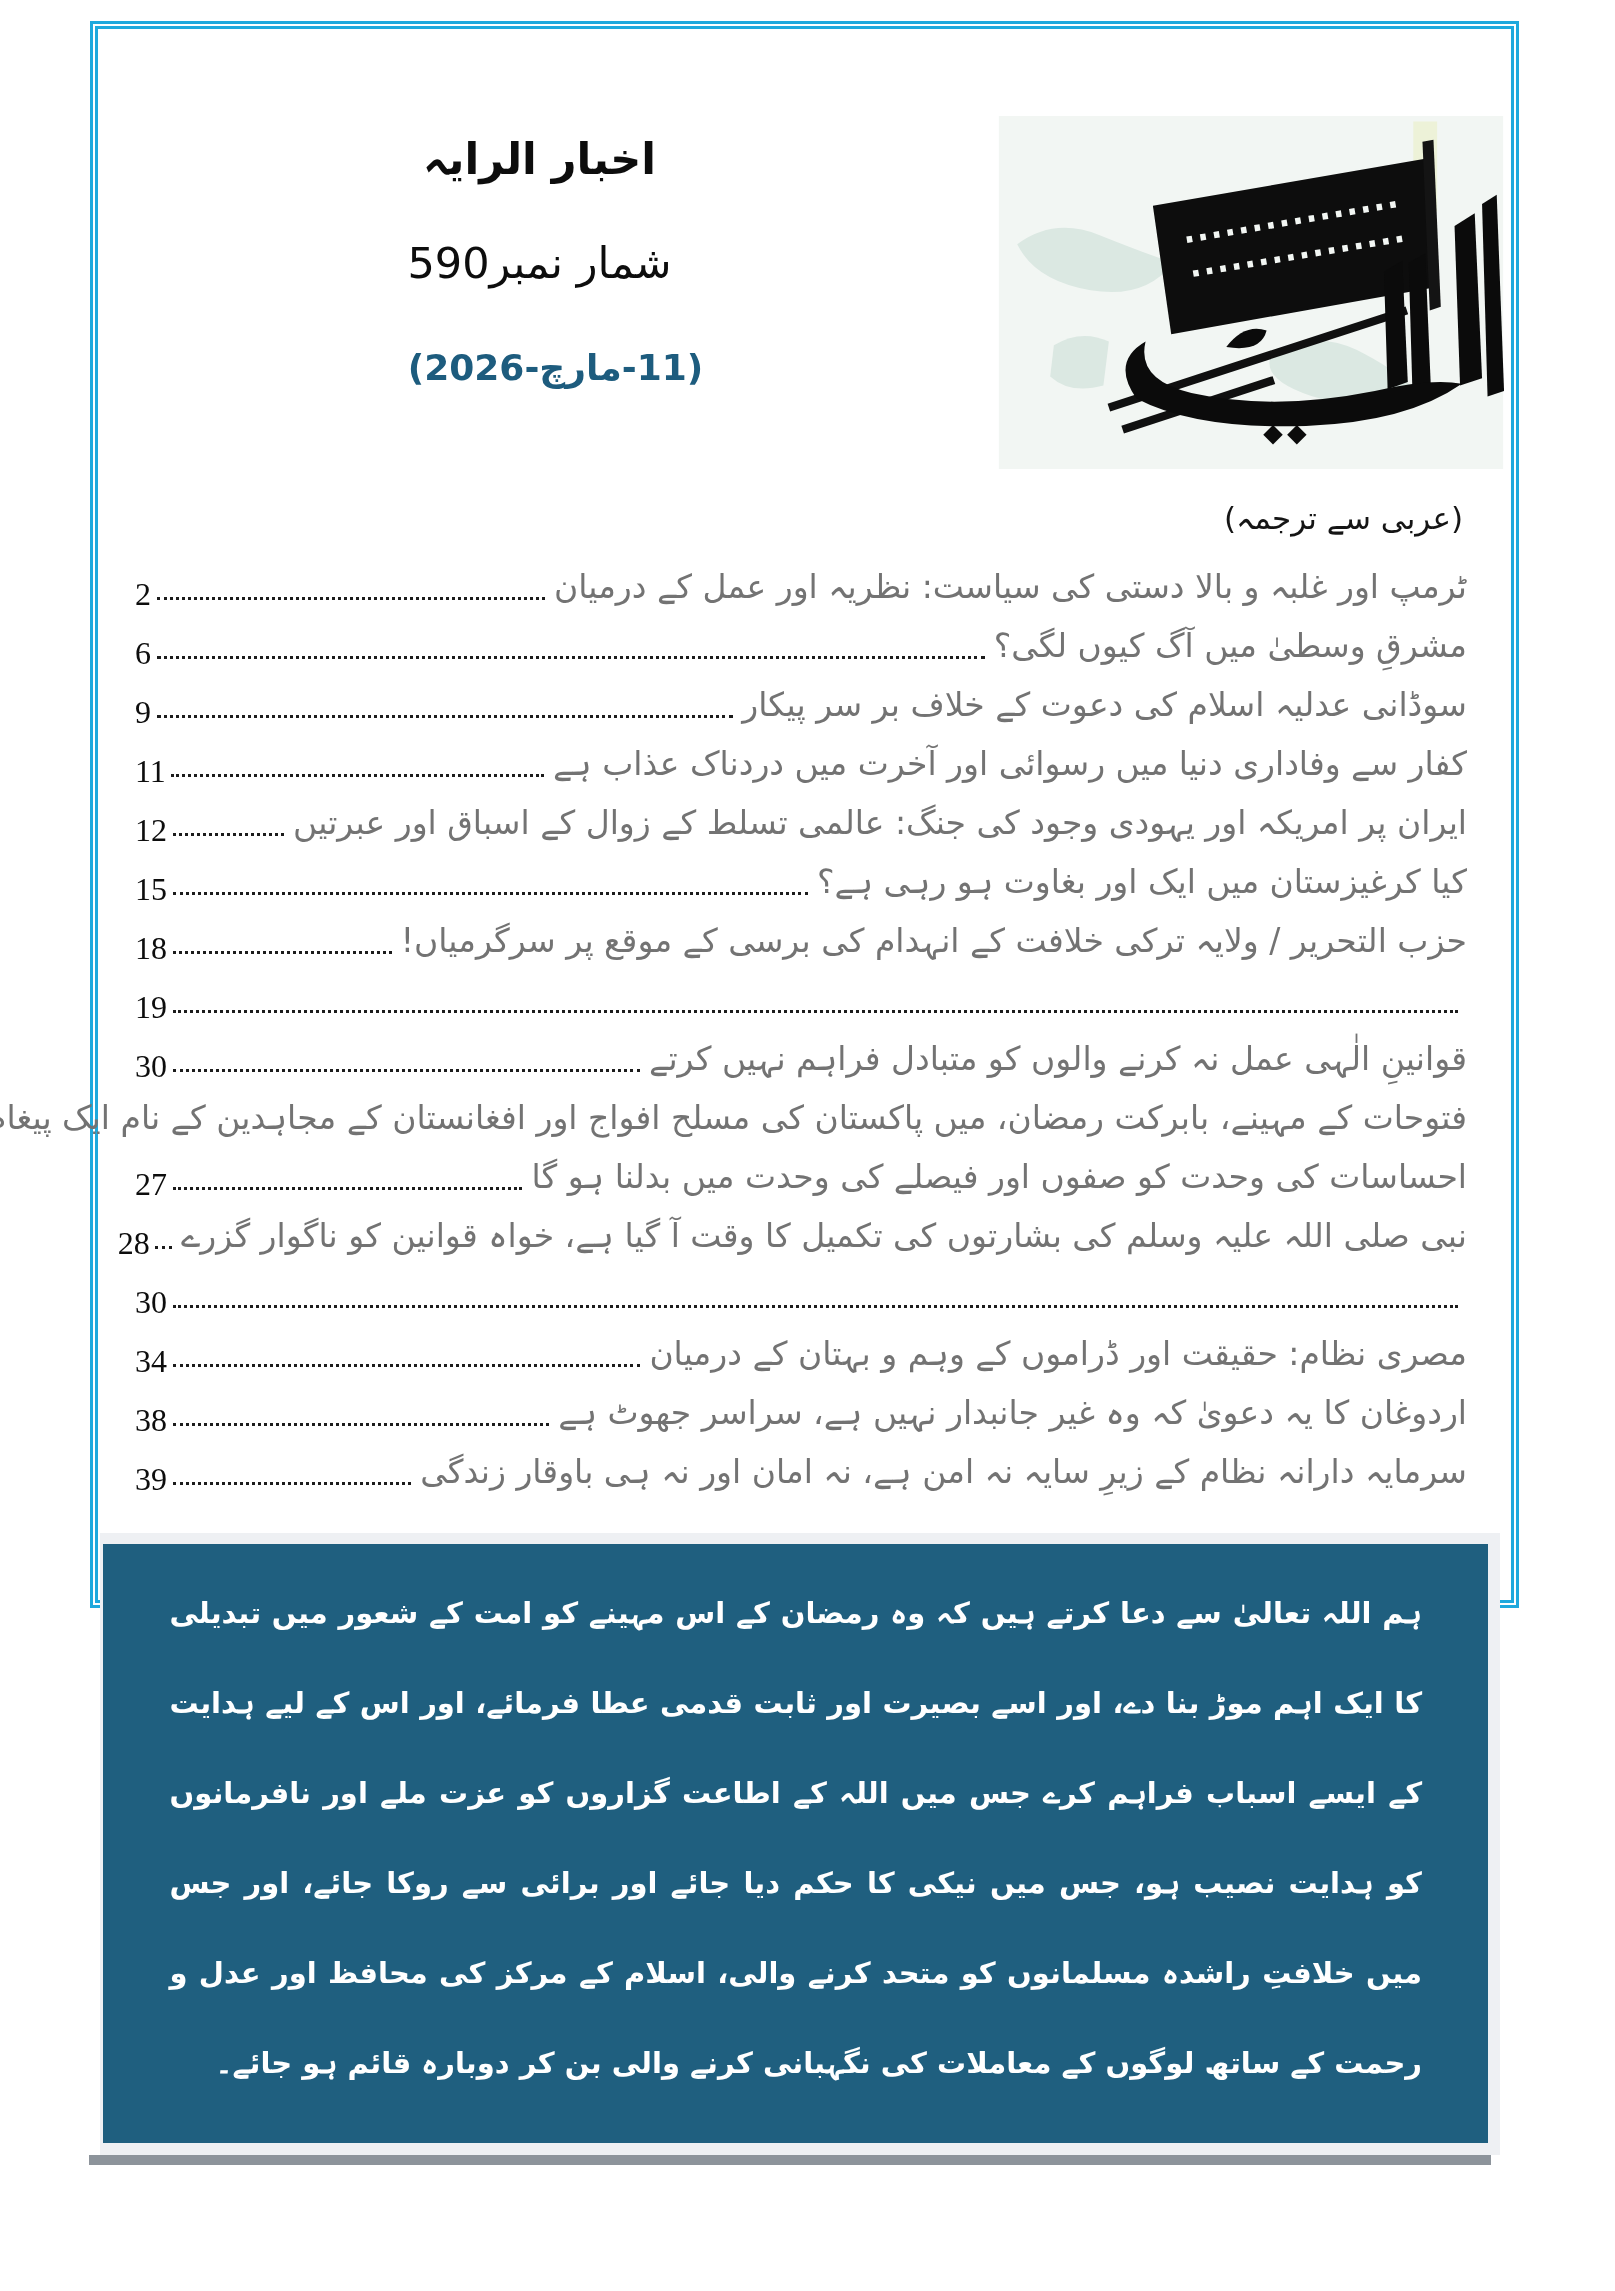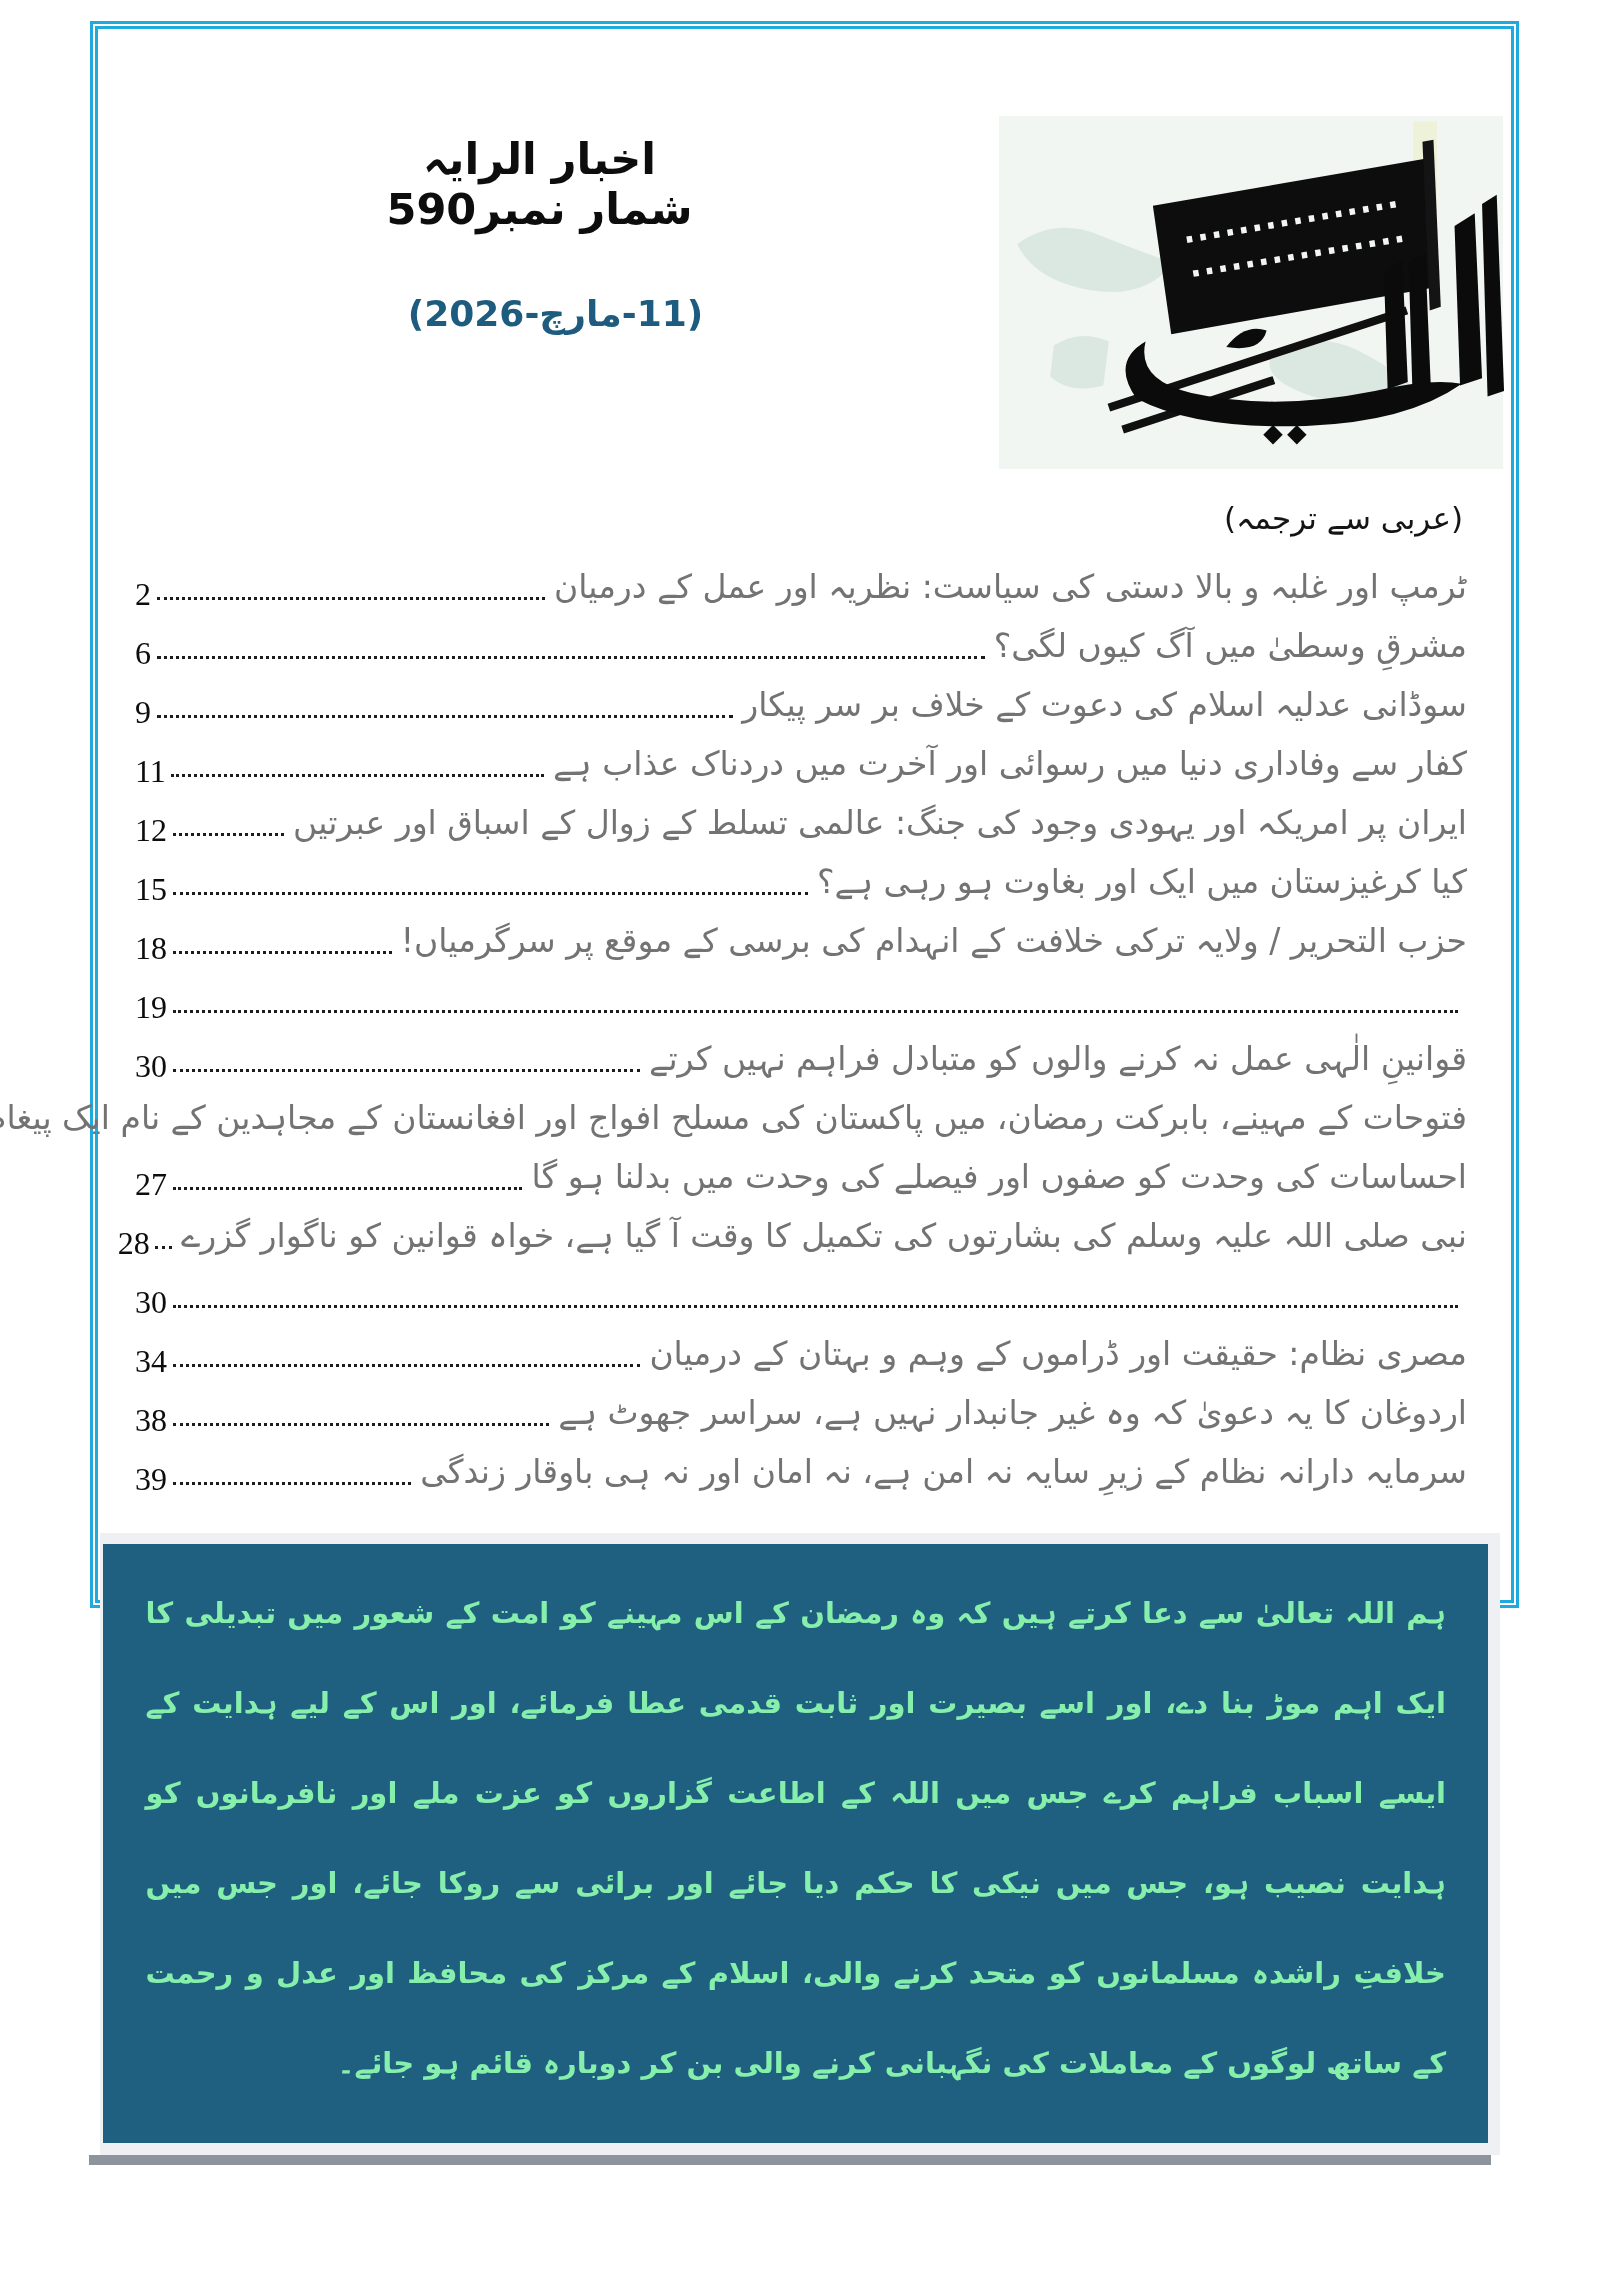"شمار نمبر590" .title-issue { font-weight: bold -> normal; margin-top: none -> 54px }
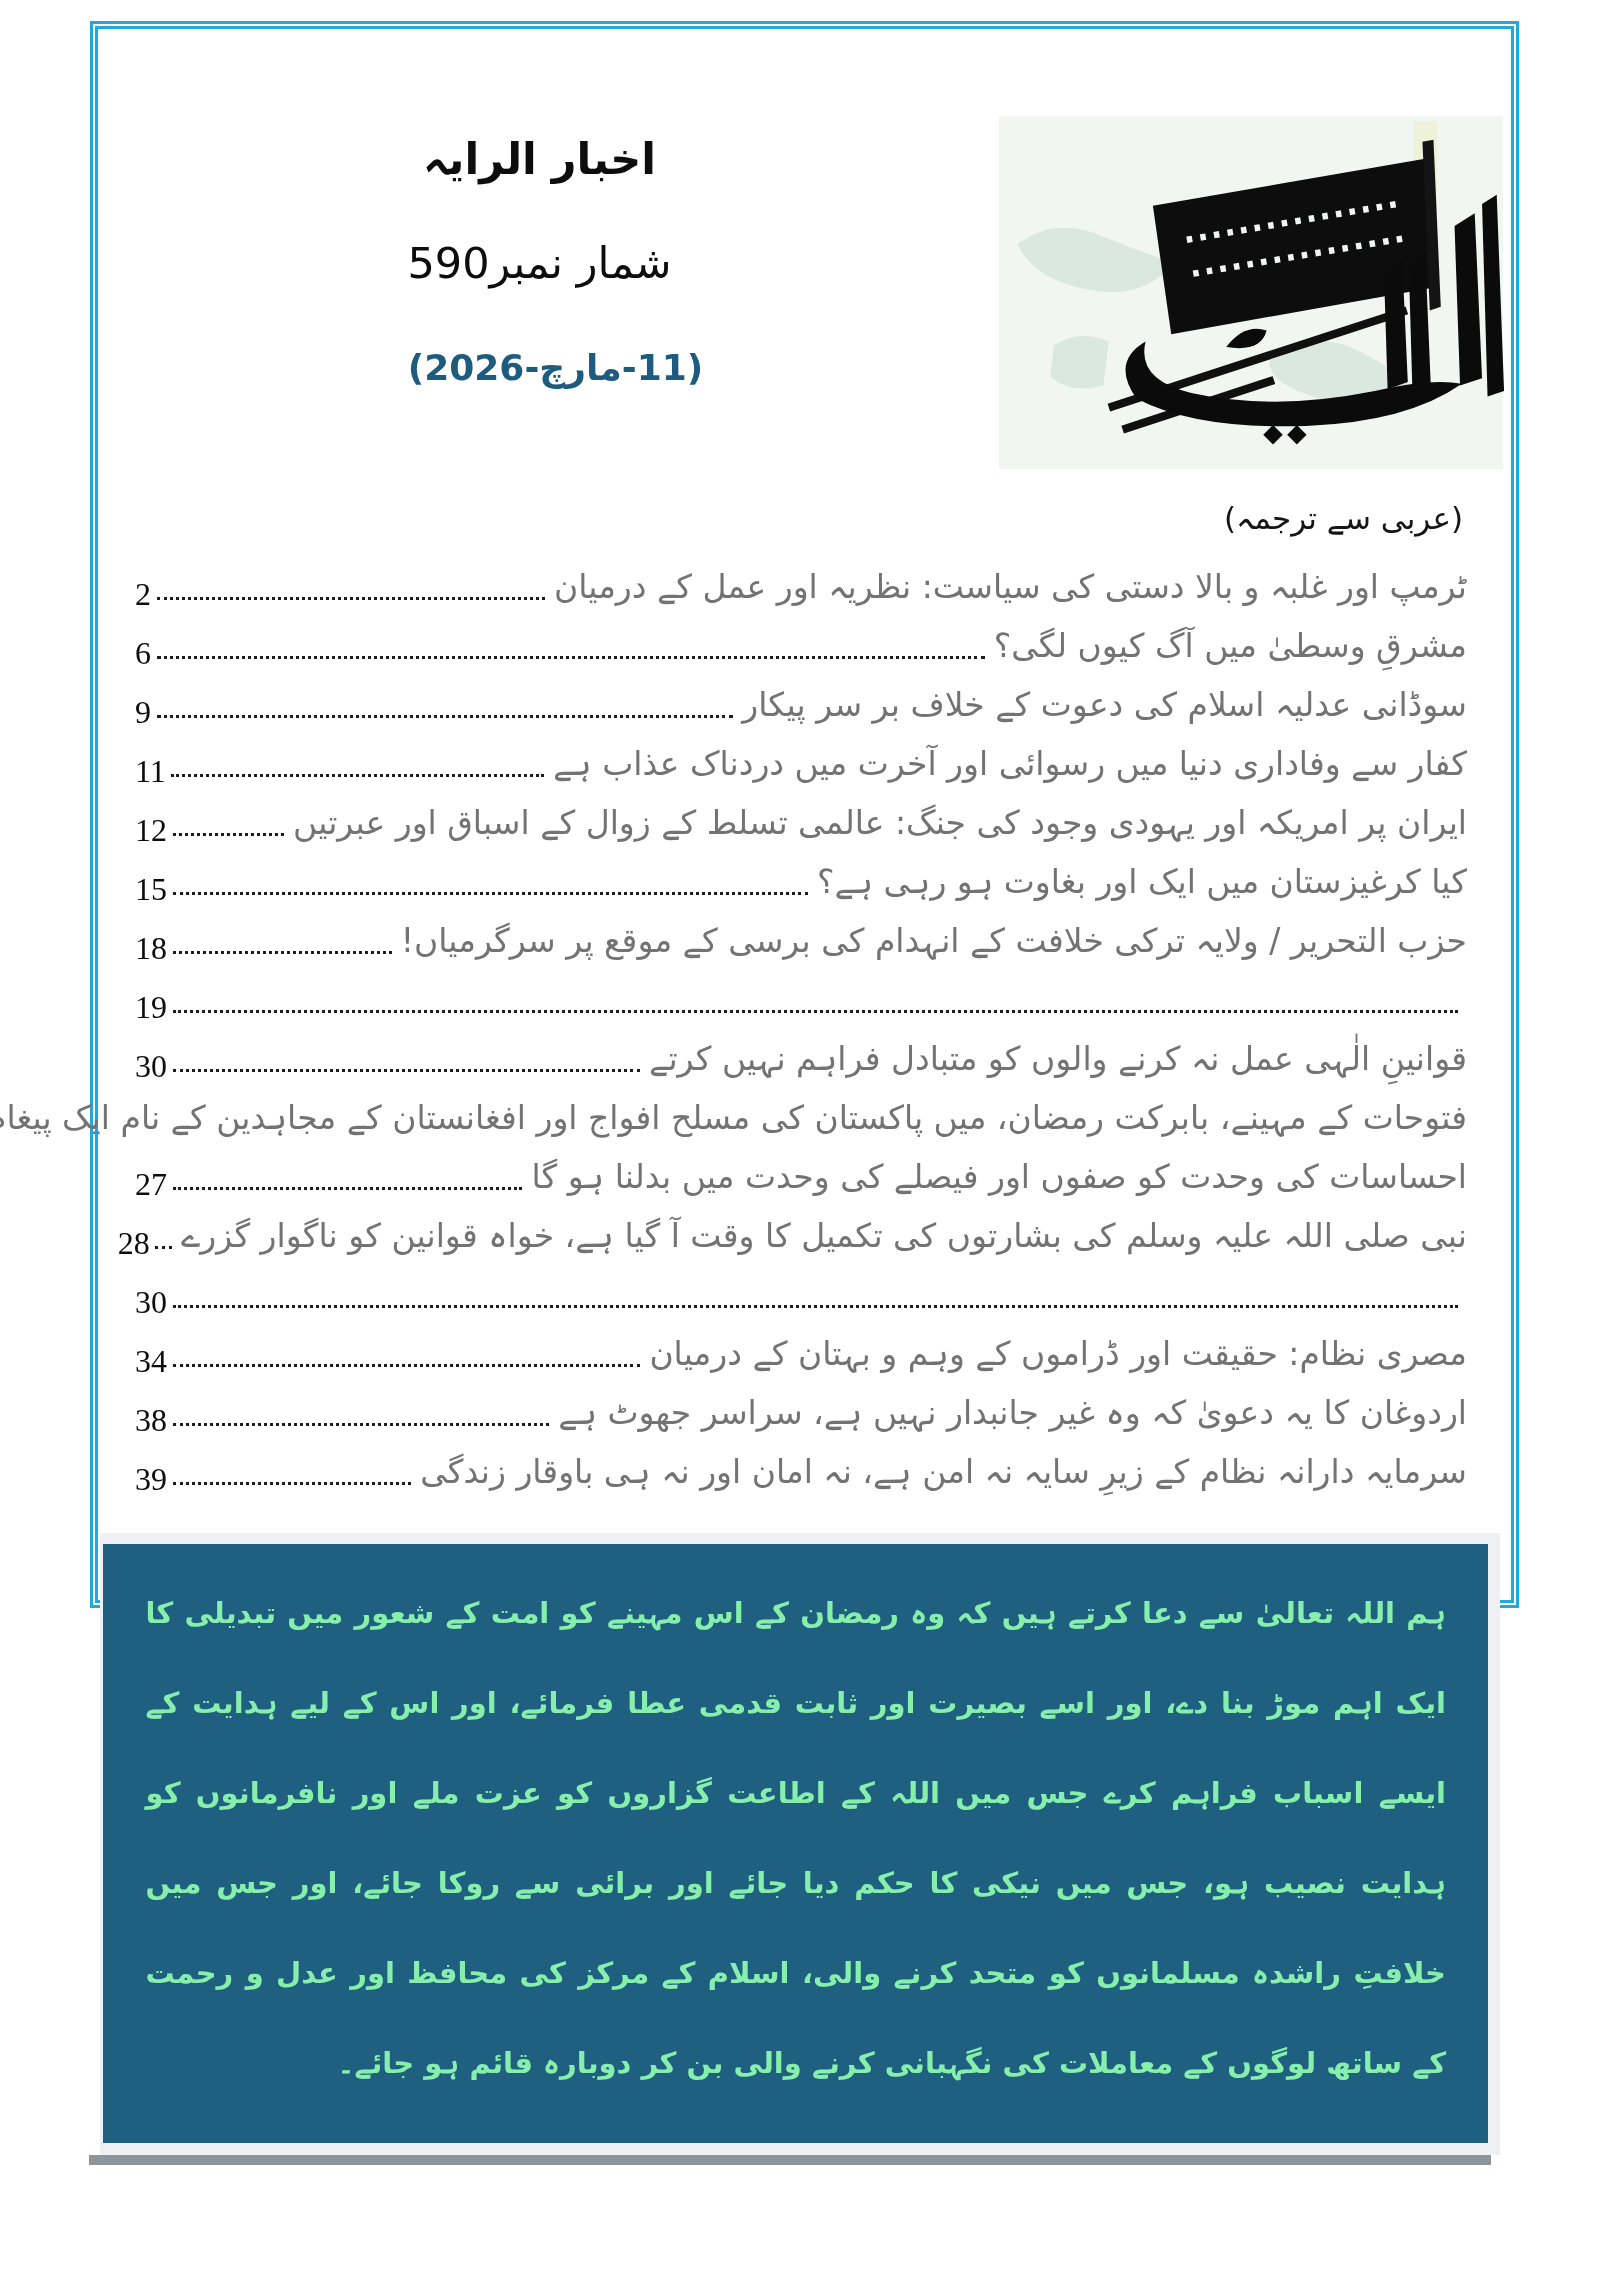"ہم اللہ تعالیٰ سے دعا" .quote { color: #86efac -> #ffffff; padding: 24px 42px 35px -> 24px 66px 35px }
